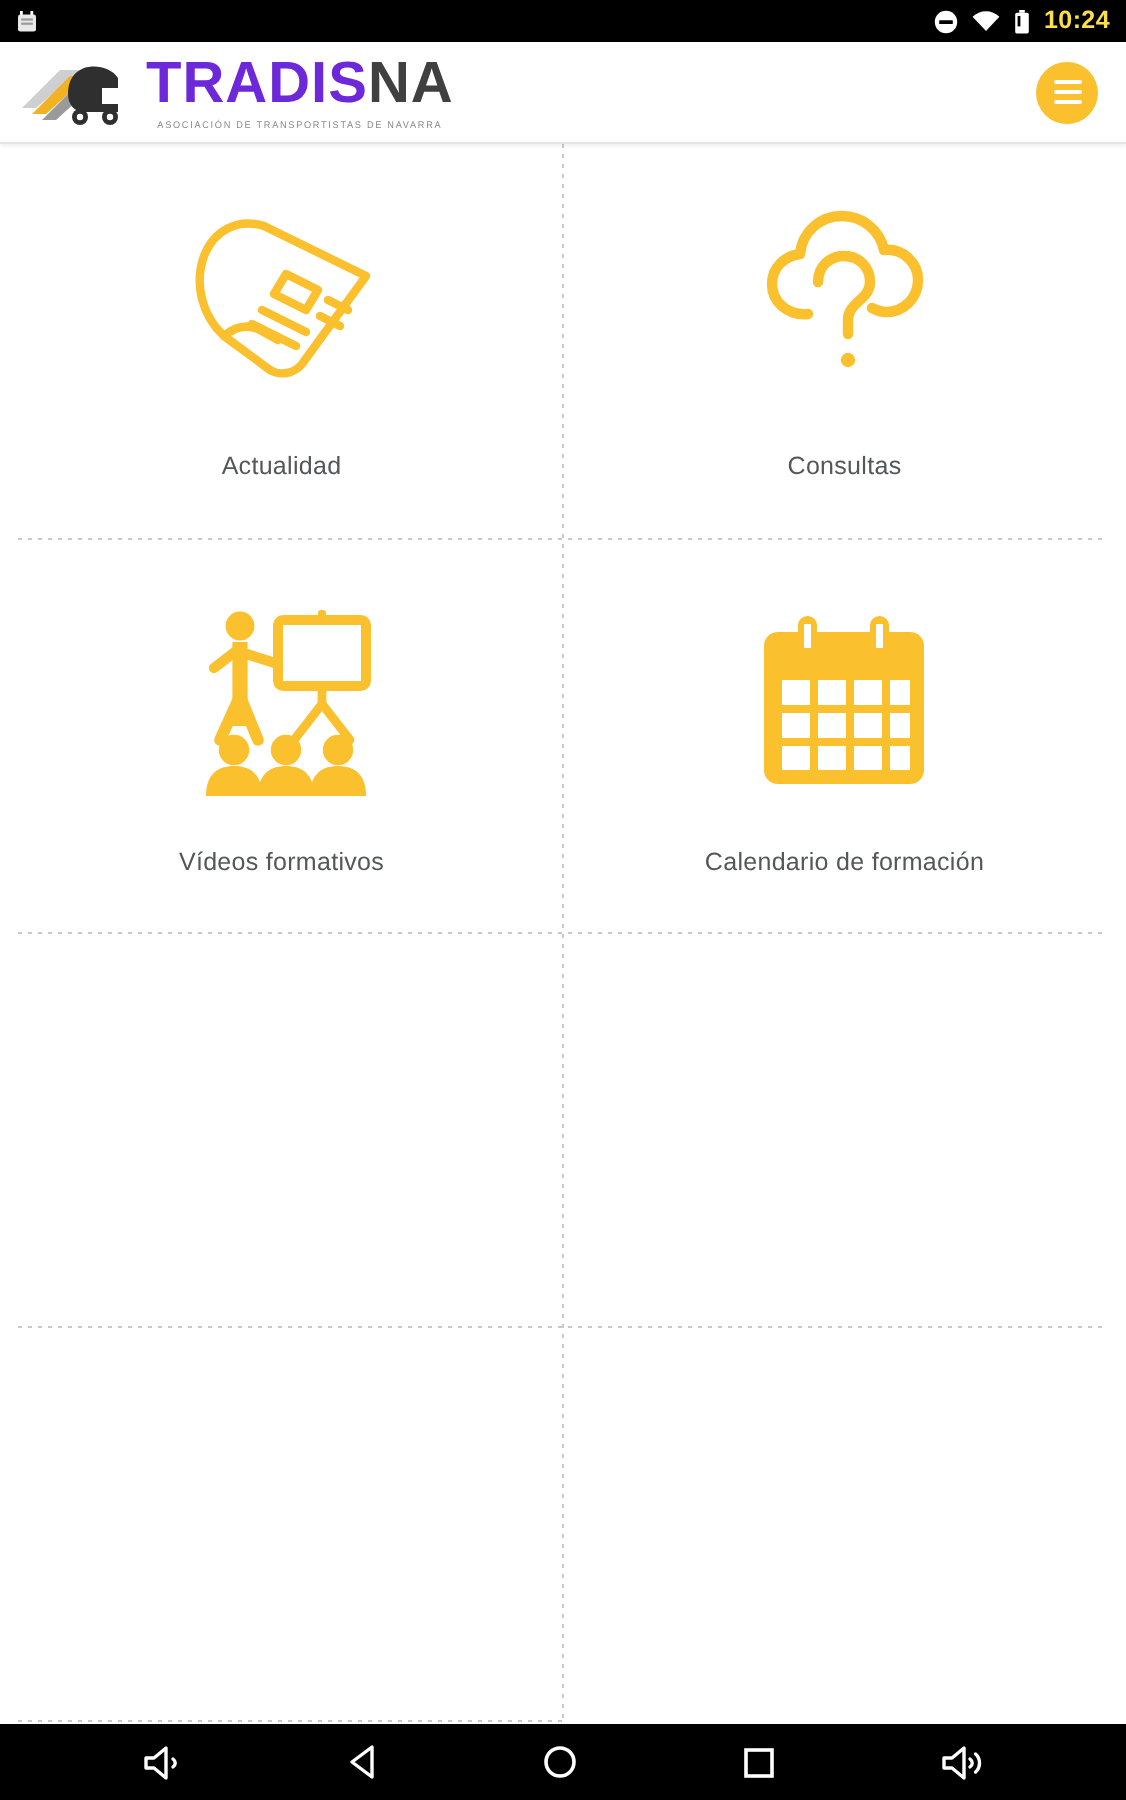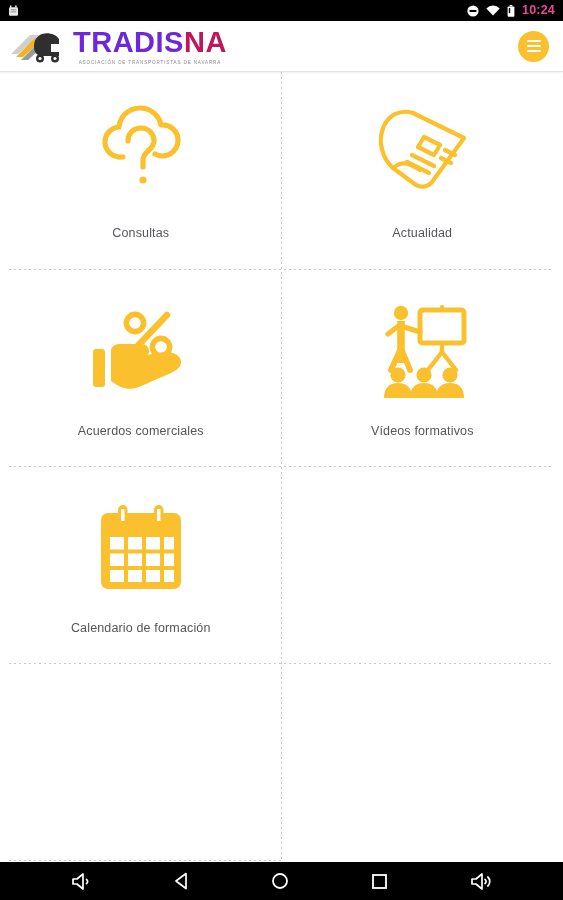"10:24" .status-clock { color: #ec4899 -> #fde047 }
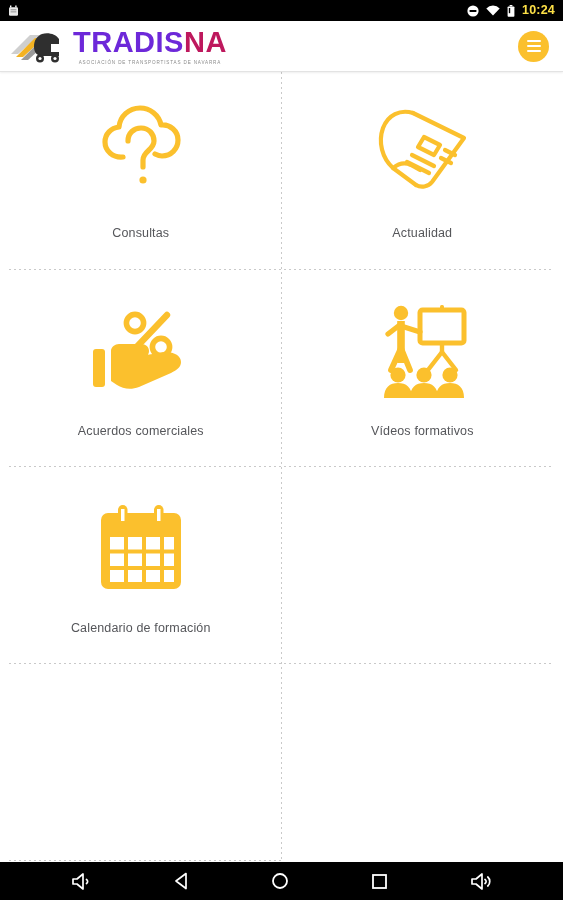"NA" .brand-word .seg-accent { color: #be185d -> #404040 }
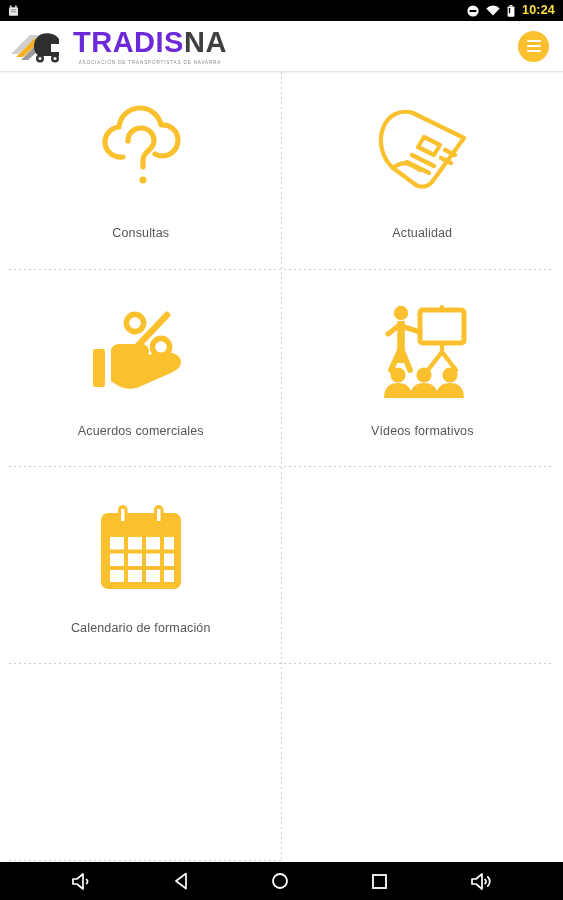"Consultas" div.tile { order: before "Actualidad" -> after "Actualidad" }
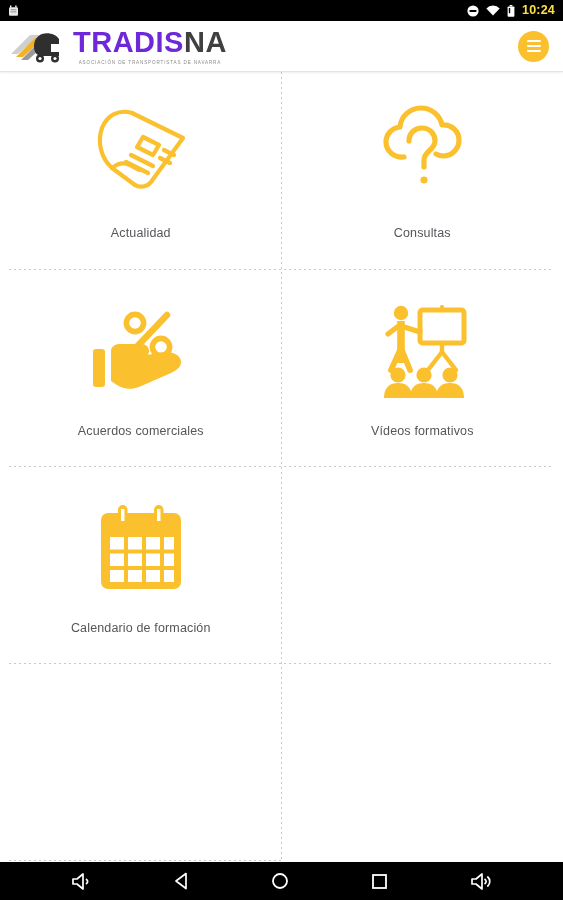"Acuerdos comerciales" div.tile { html: <div> <div> <svg> <circle></circle> <circle></circle> <path></path> <rect></rect> <path></path> </svg> </div> <div>Acuerdos comerciales</div> </div> -> none }
